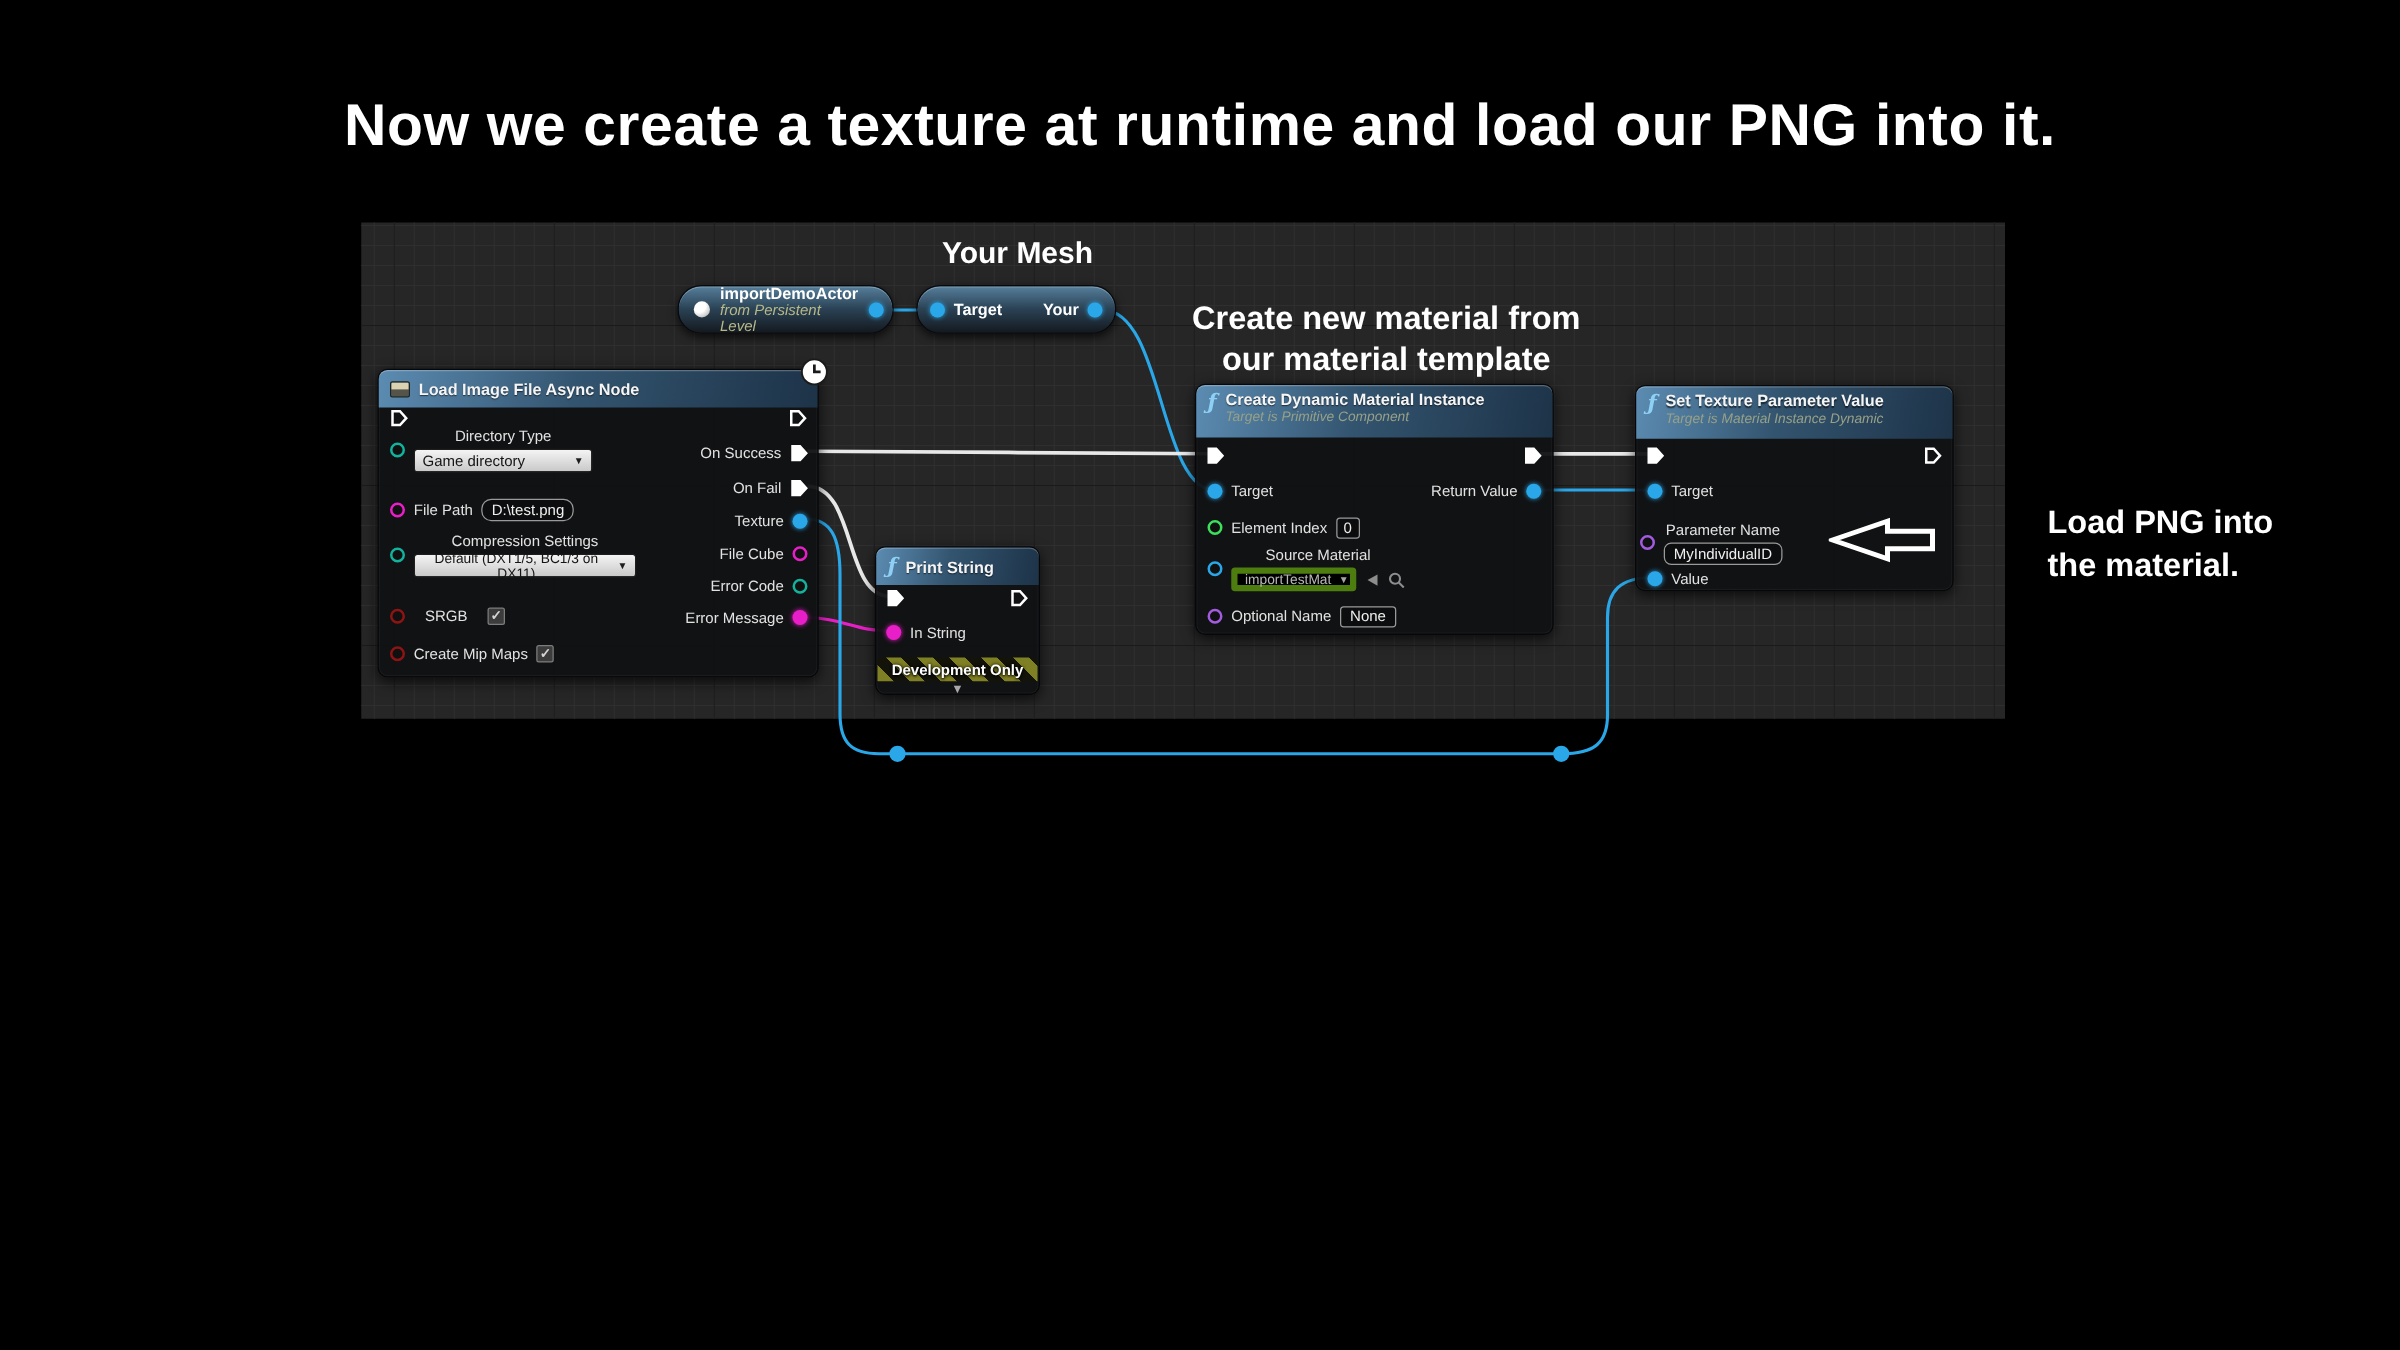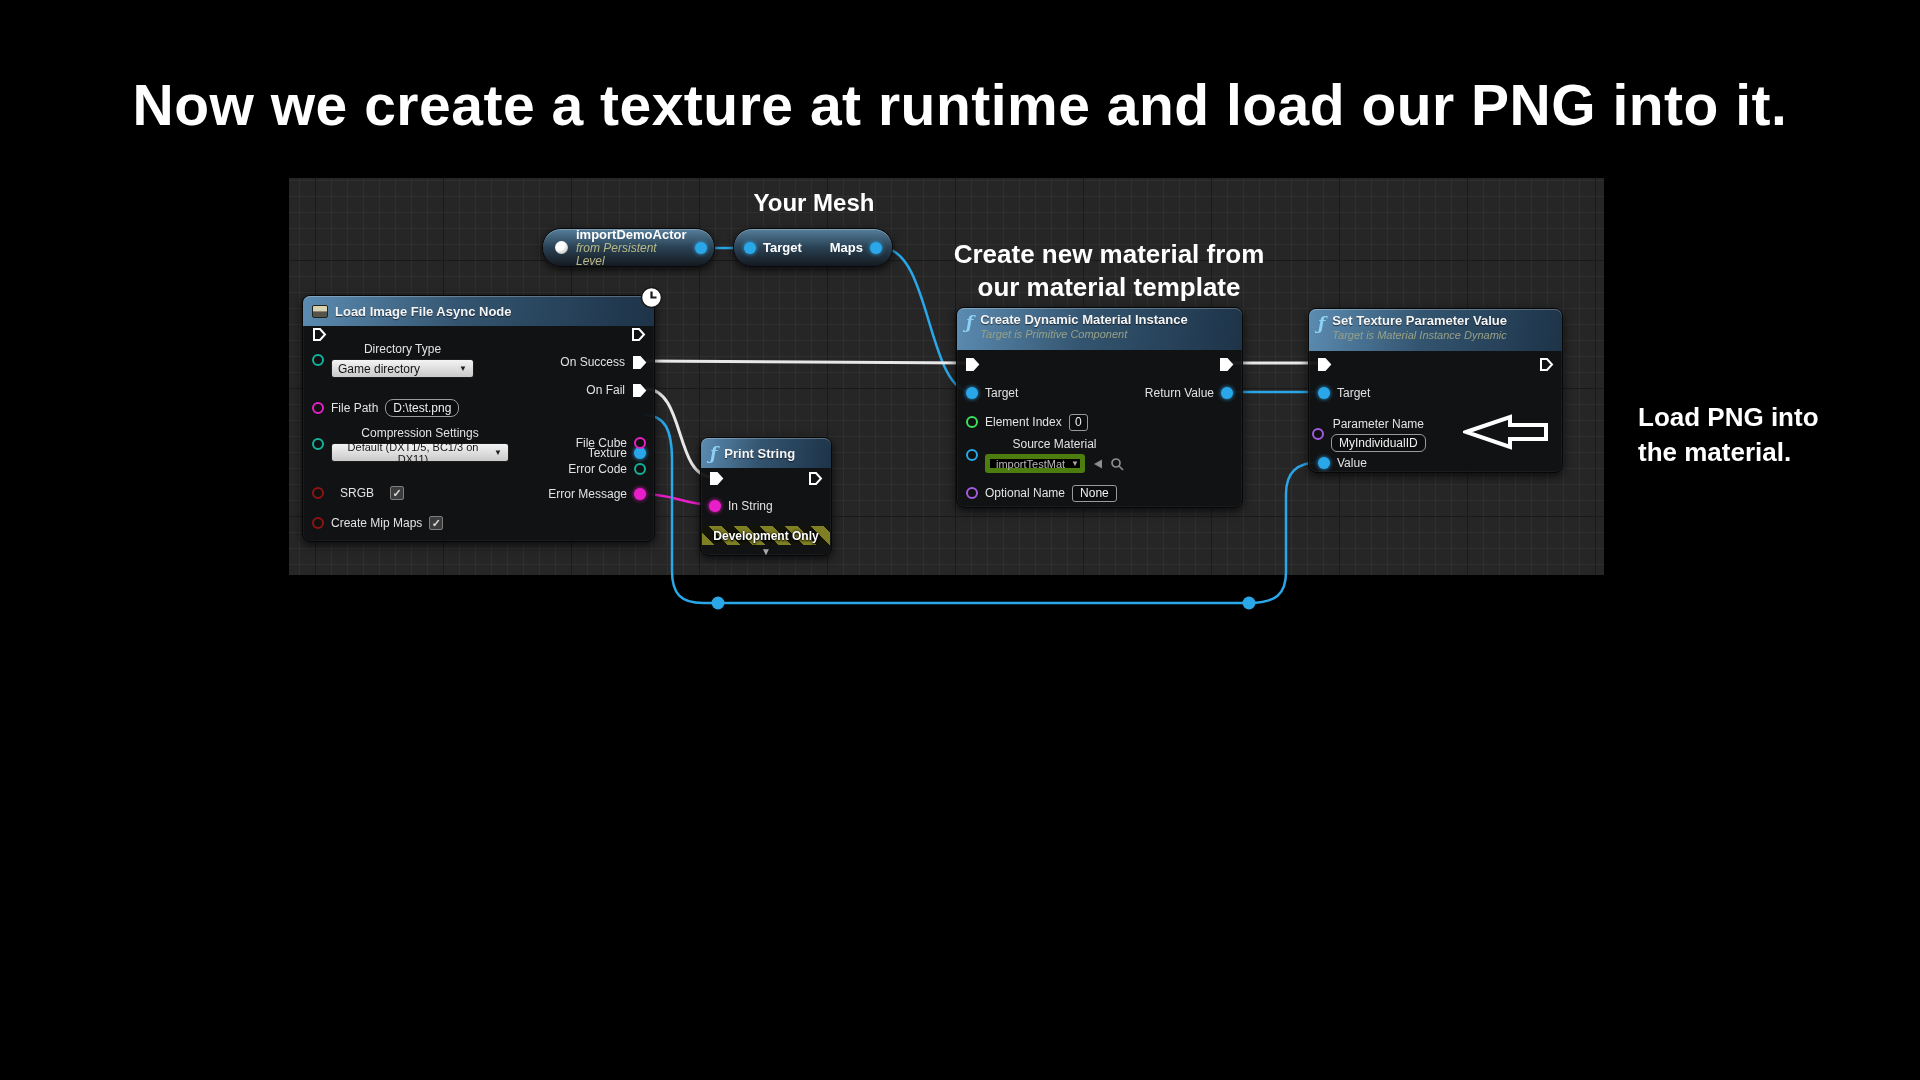"Now we create a texture" .main-title { font-size: 57px -> 47px }
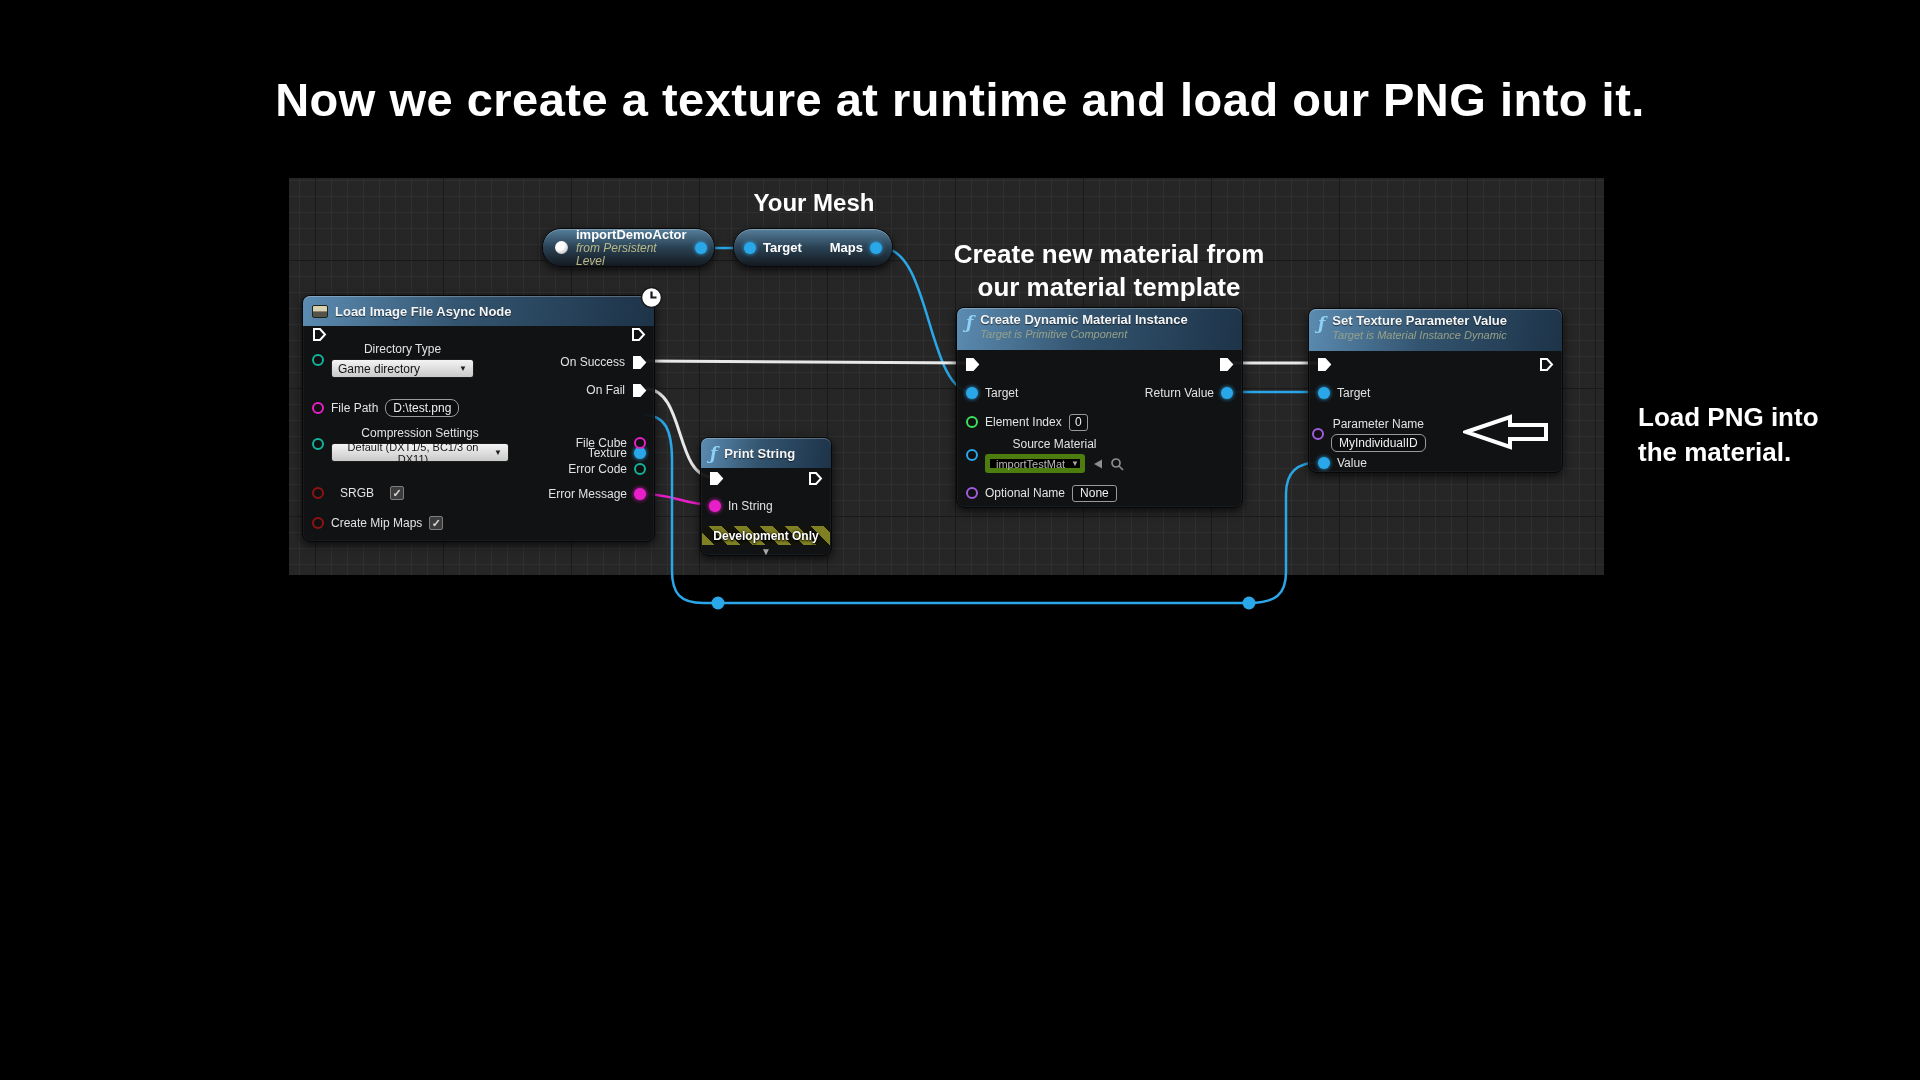"Maps" span.ptitle { text: Maps -> Your }
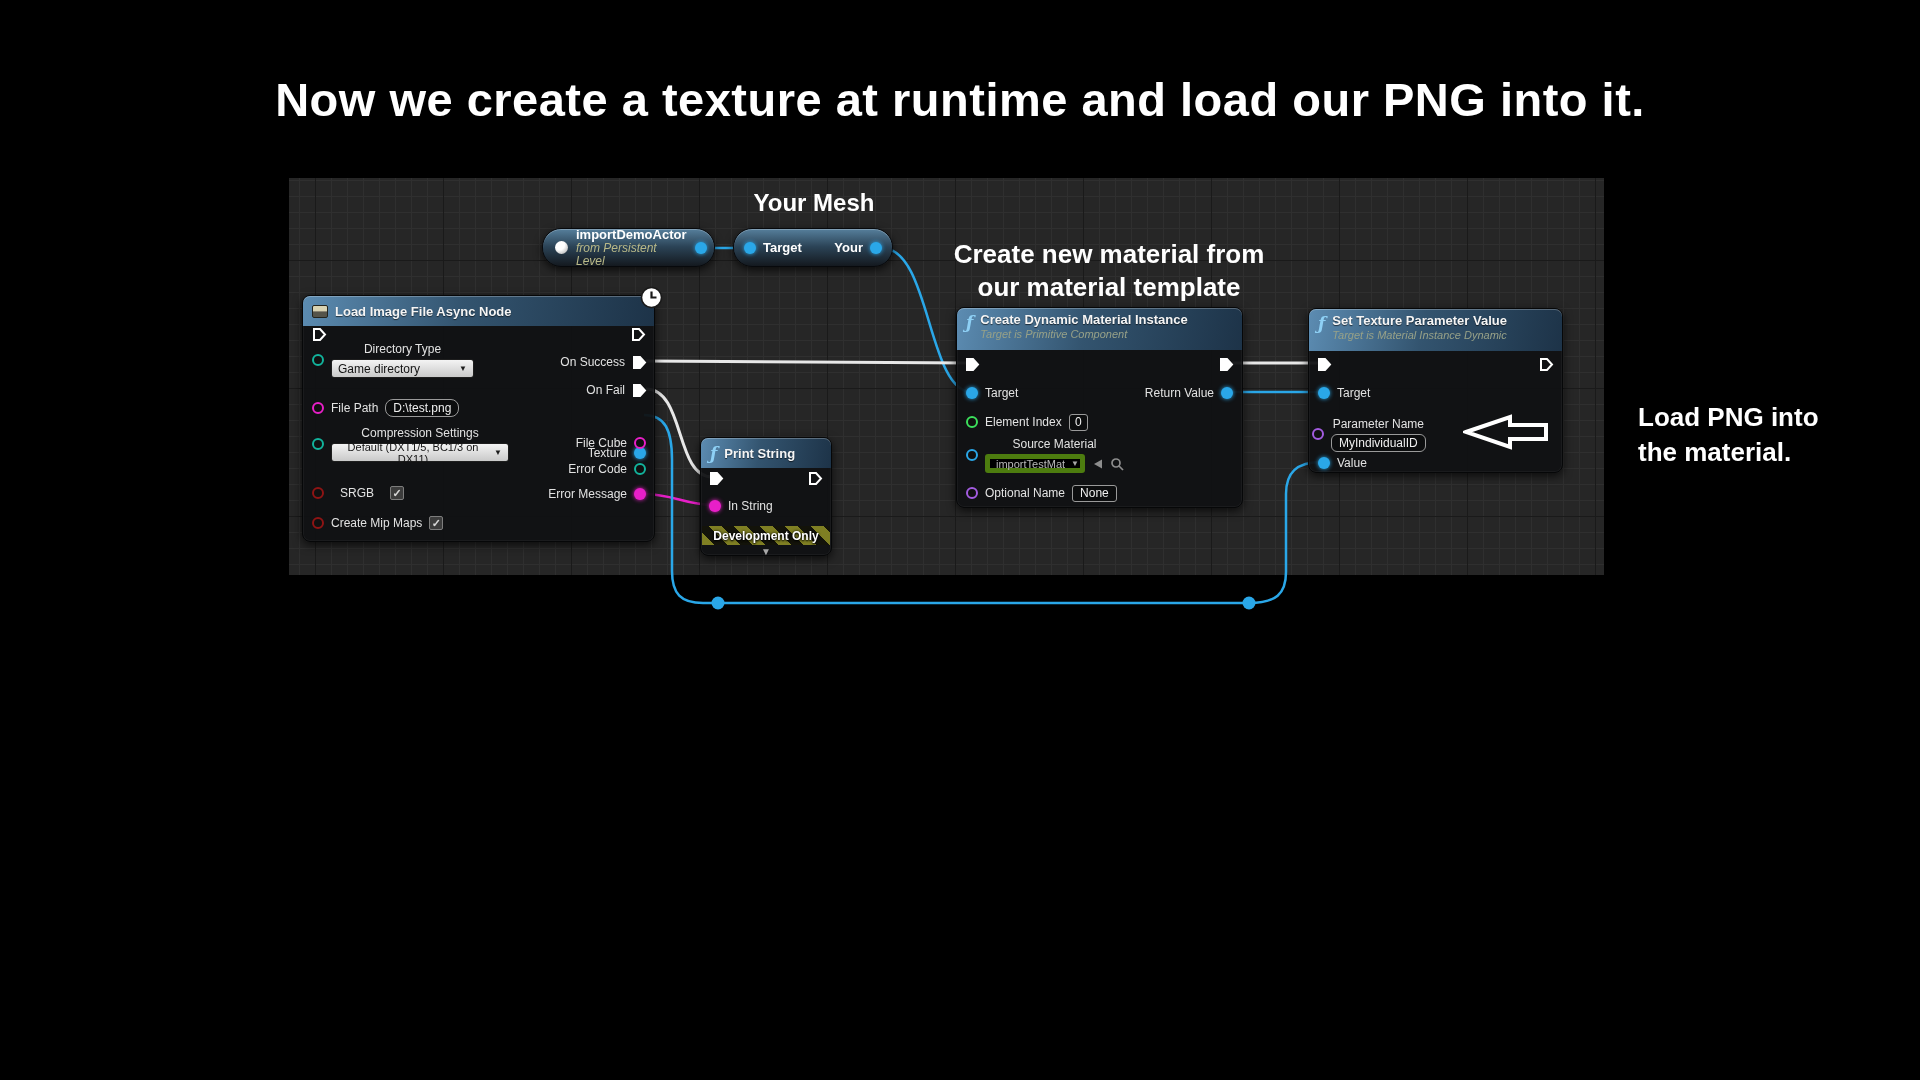"Texture" div.row { margin-top: 36px -> none }
